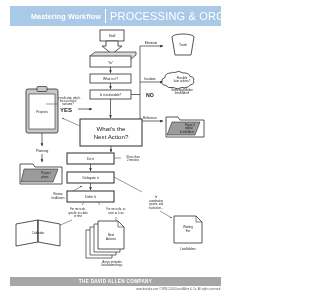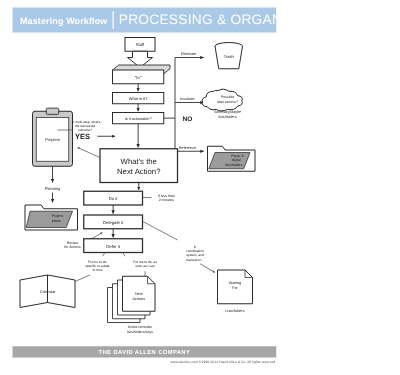"Mastering Workflow" .hdr-left { padding-left: 6px -> 21px }
